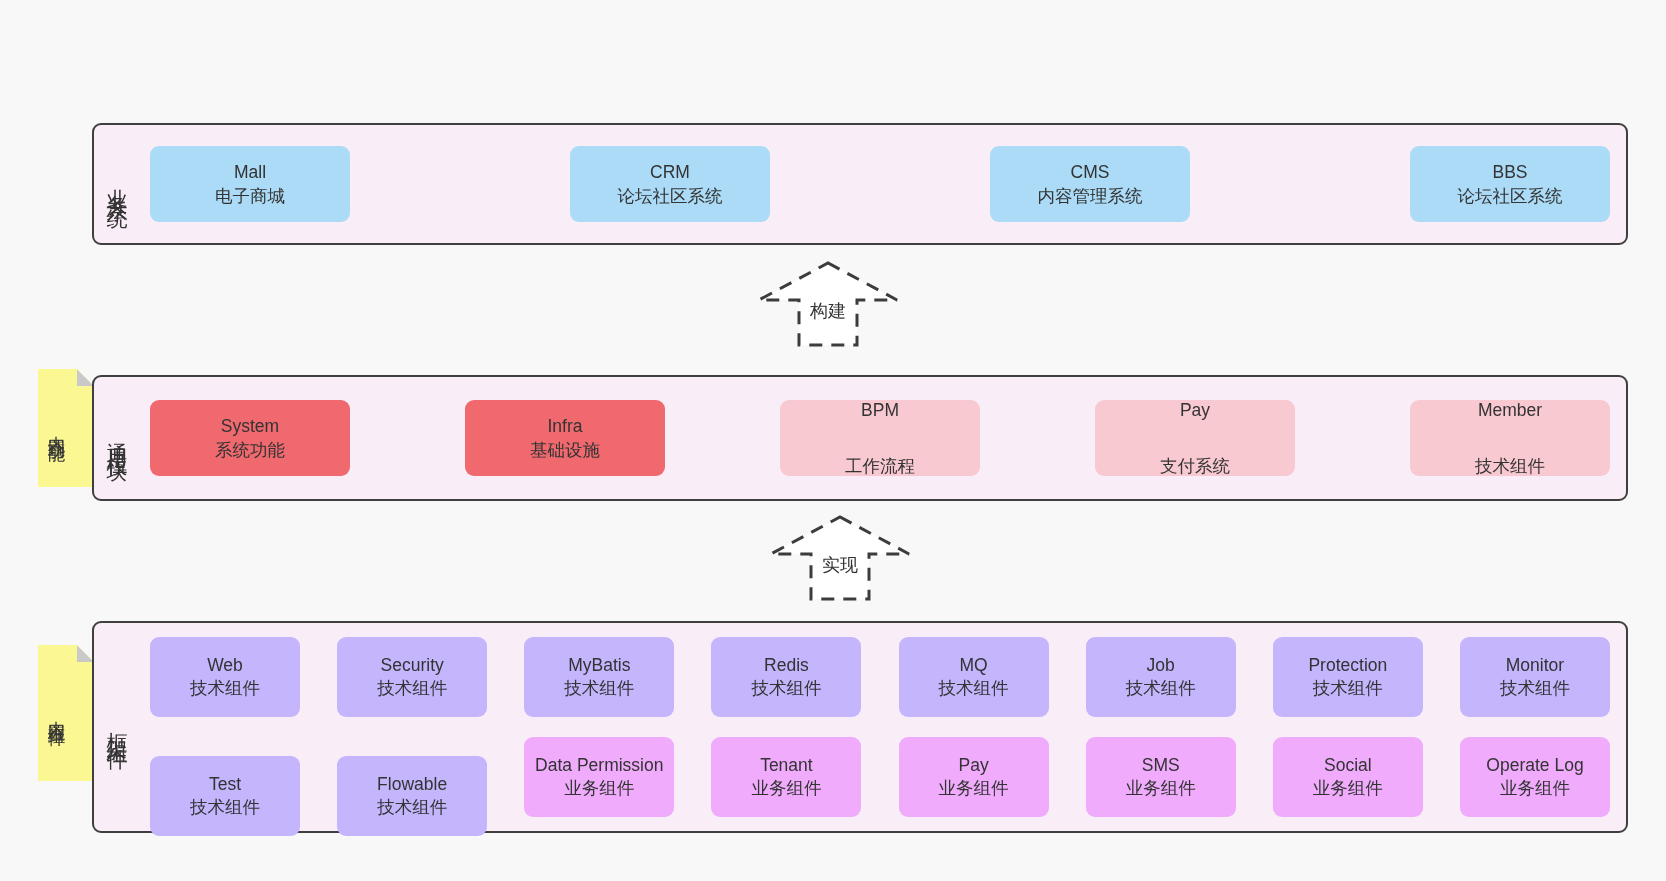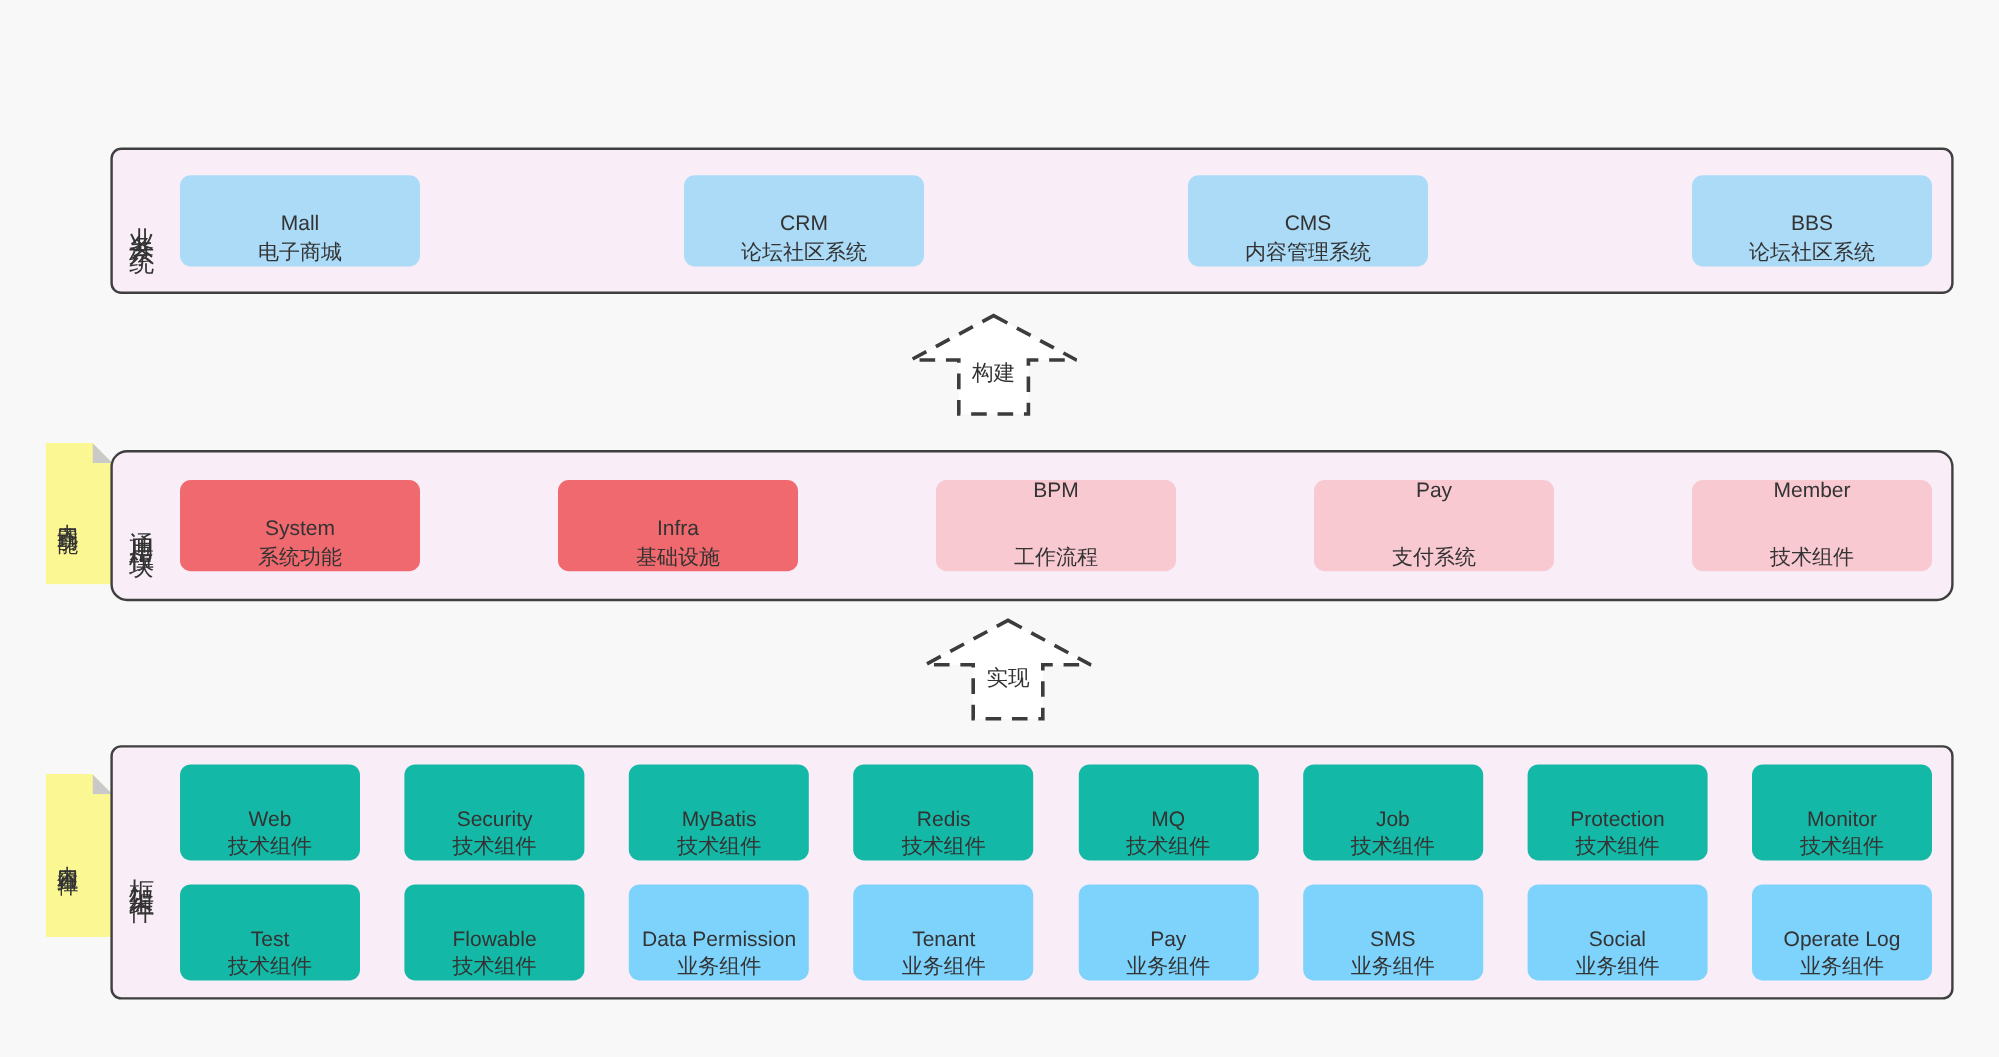"Mall" .box { justify-content: flex-end -> center }
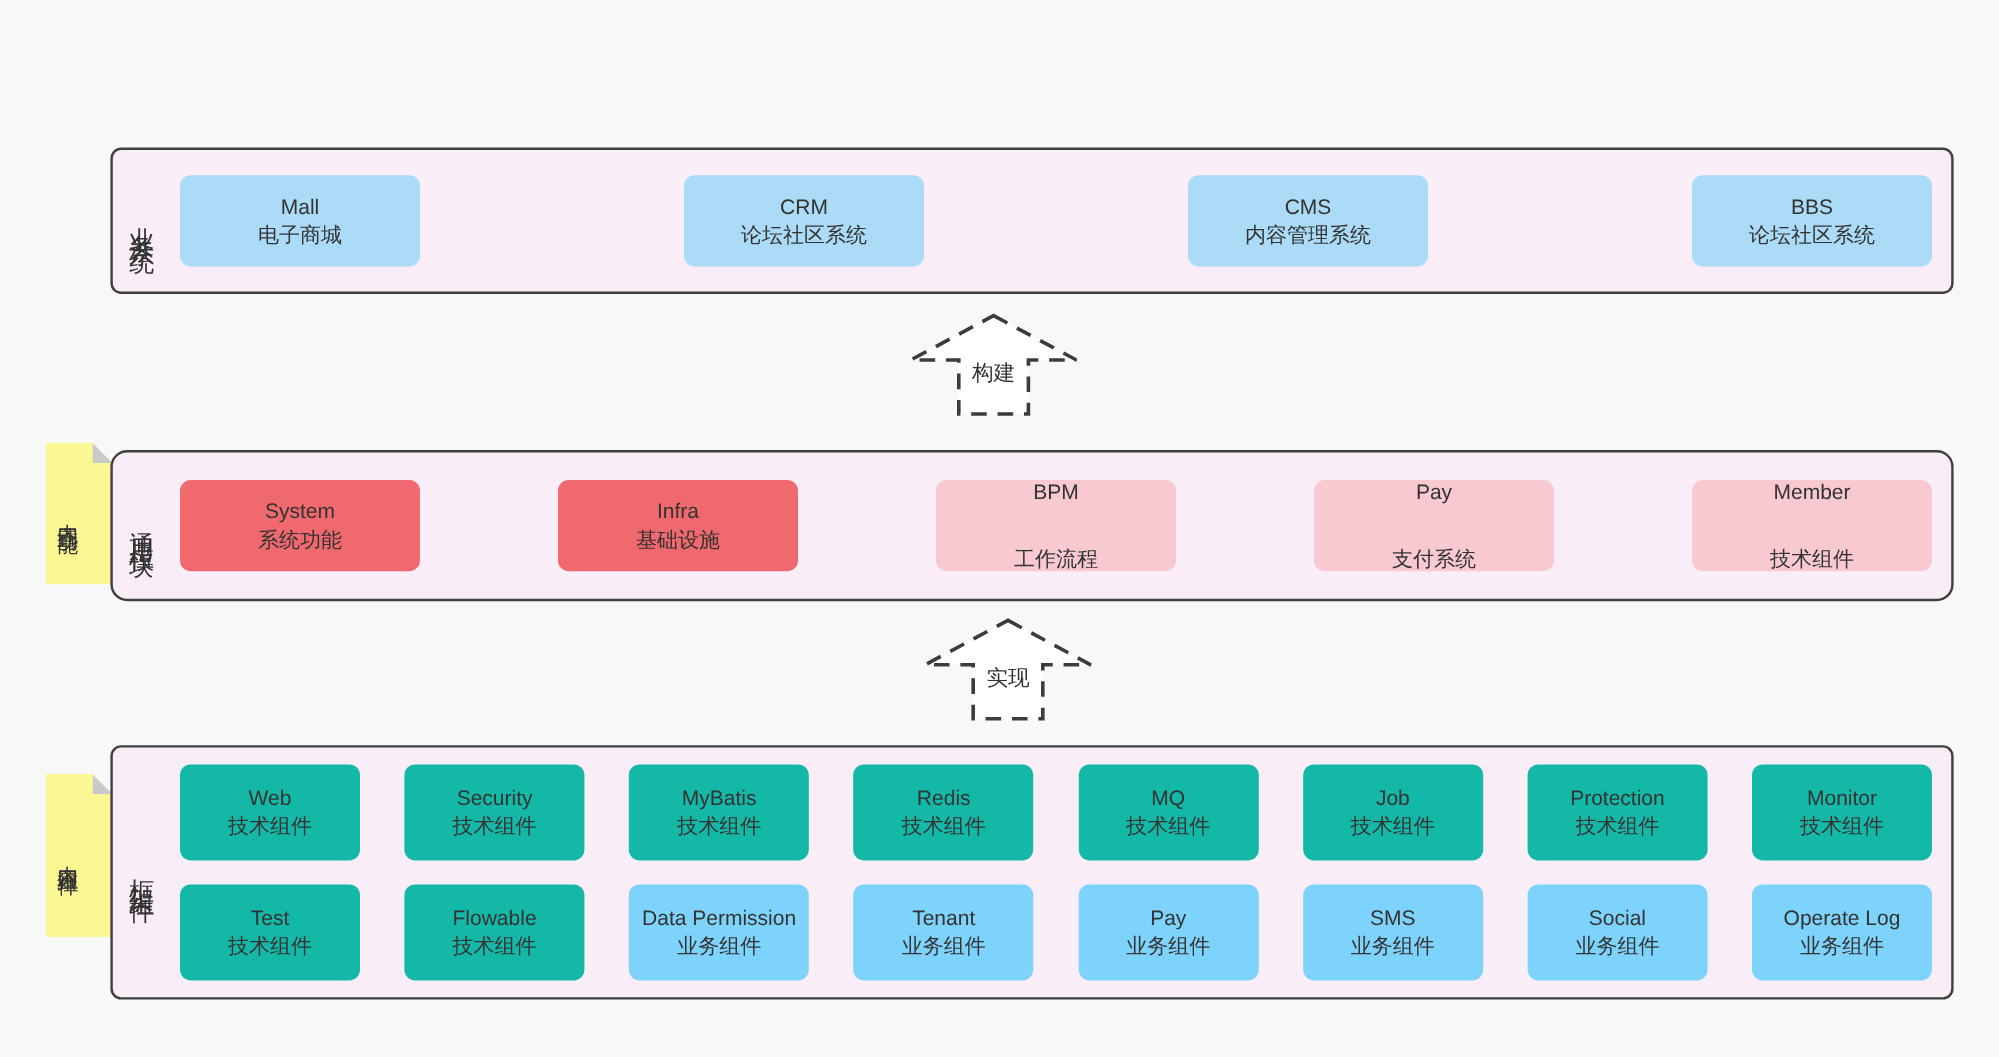"System" .layer-modules { border-radius: 14px -> none }
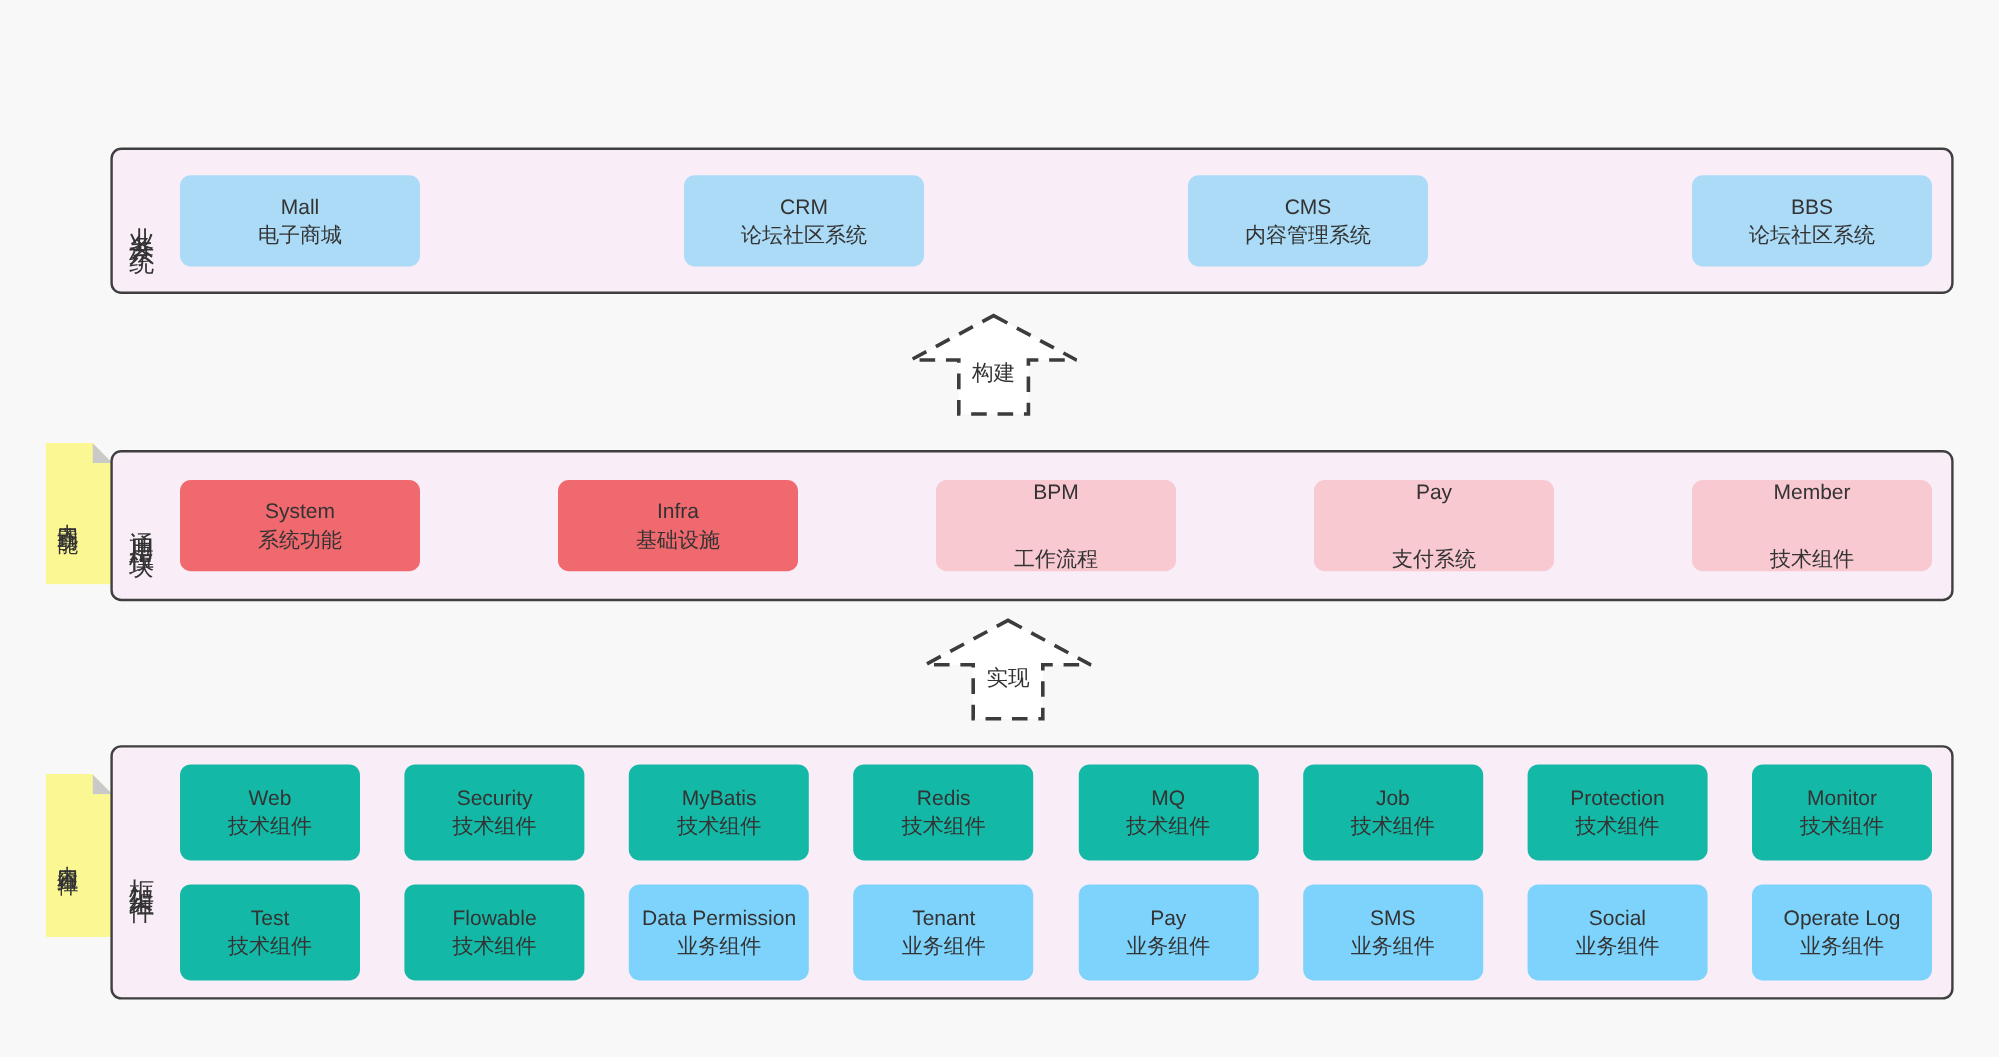"Web" .green { background: #14b8a6 -> #c4b5fd; margin-top: none -> 19px }
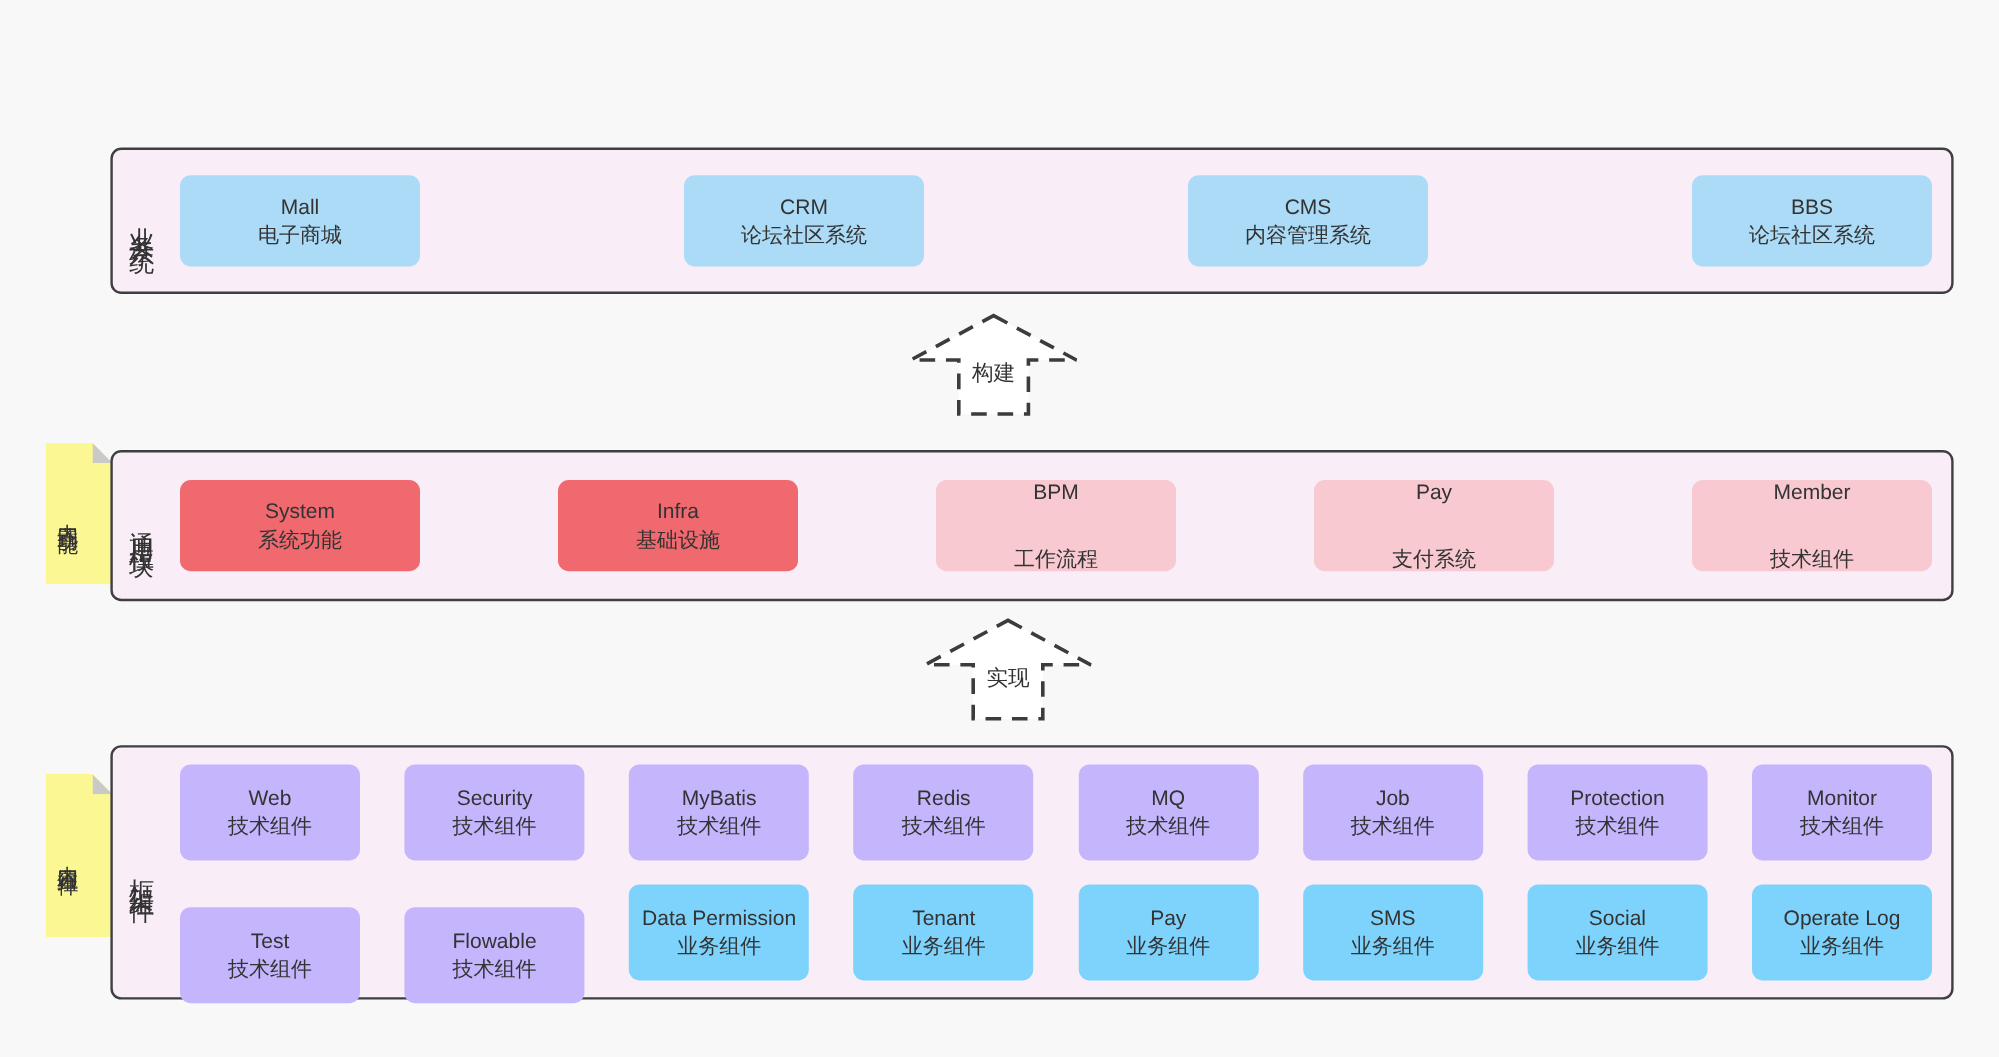"Data Permission" .lgreen { background: #7dd3fc -> #f0abfc }
